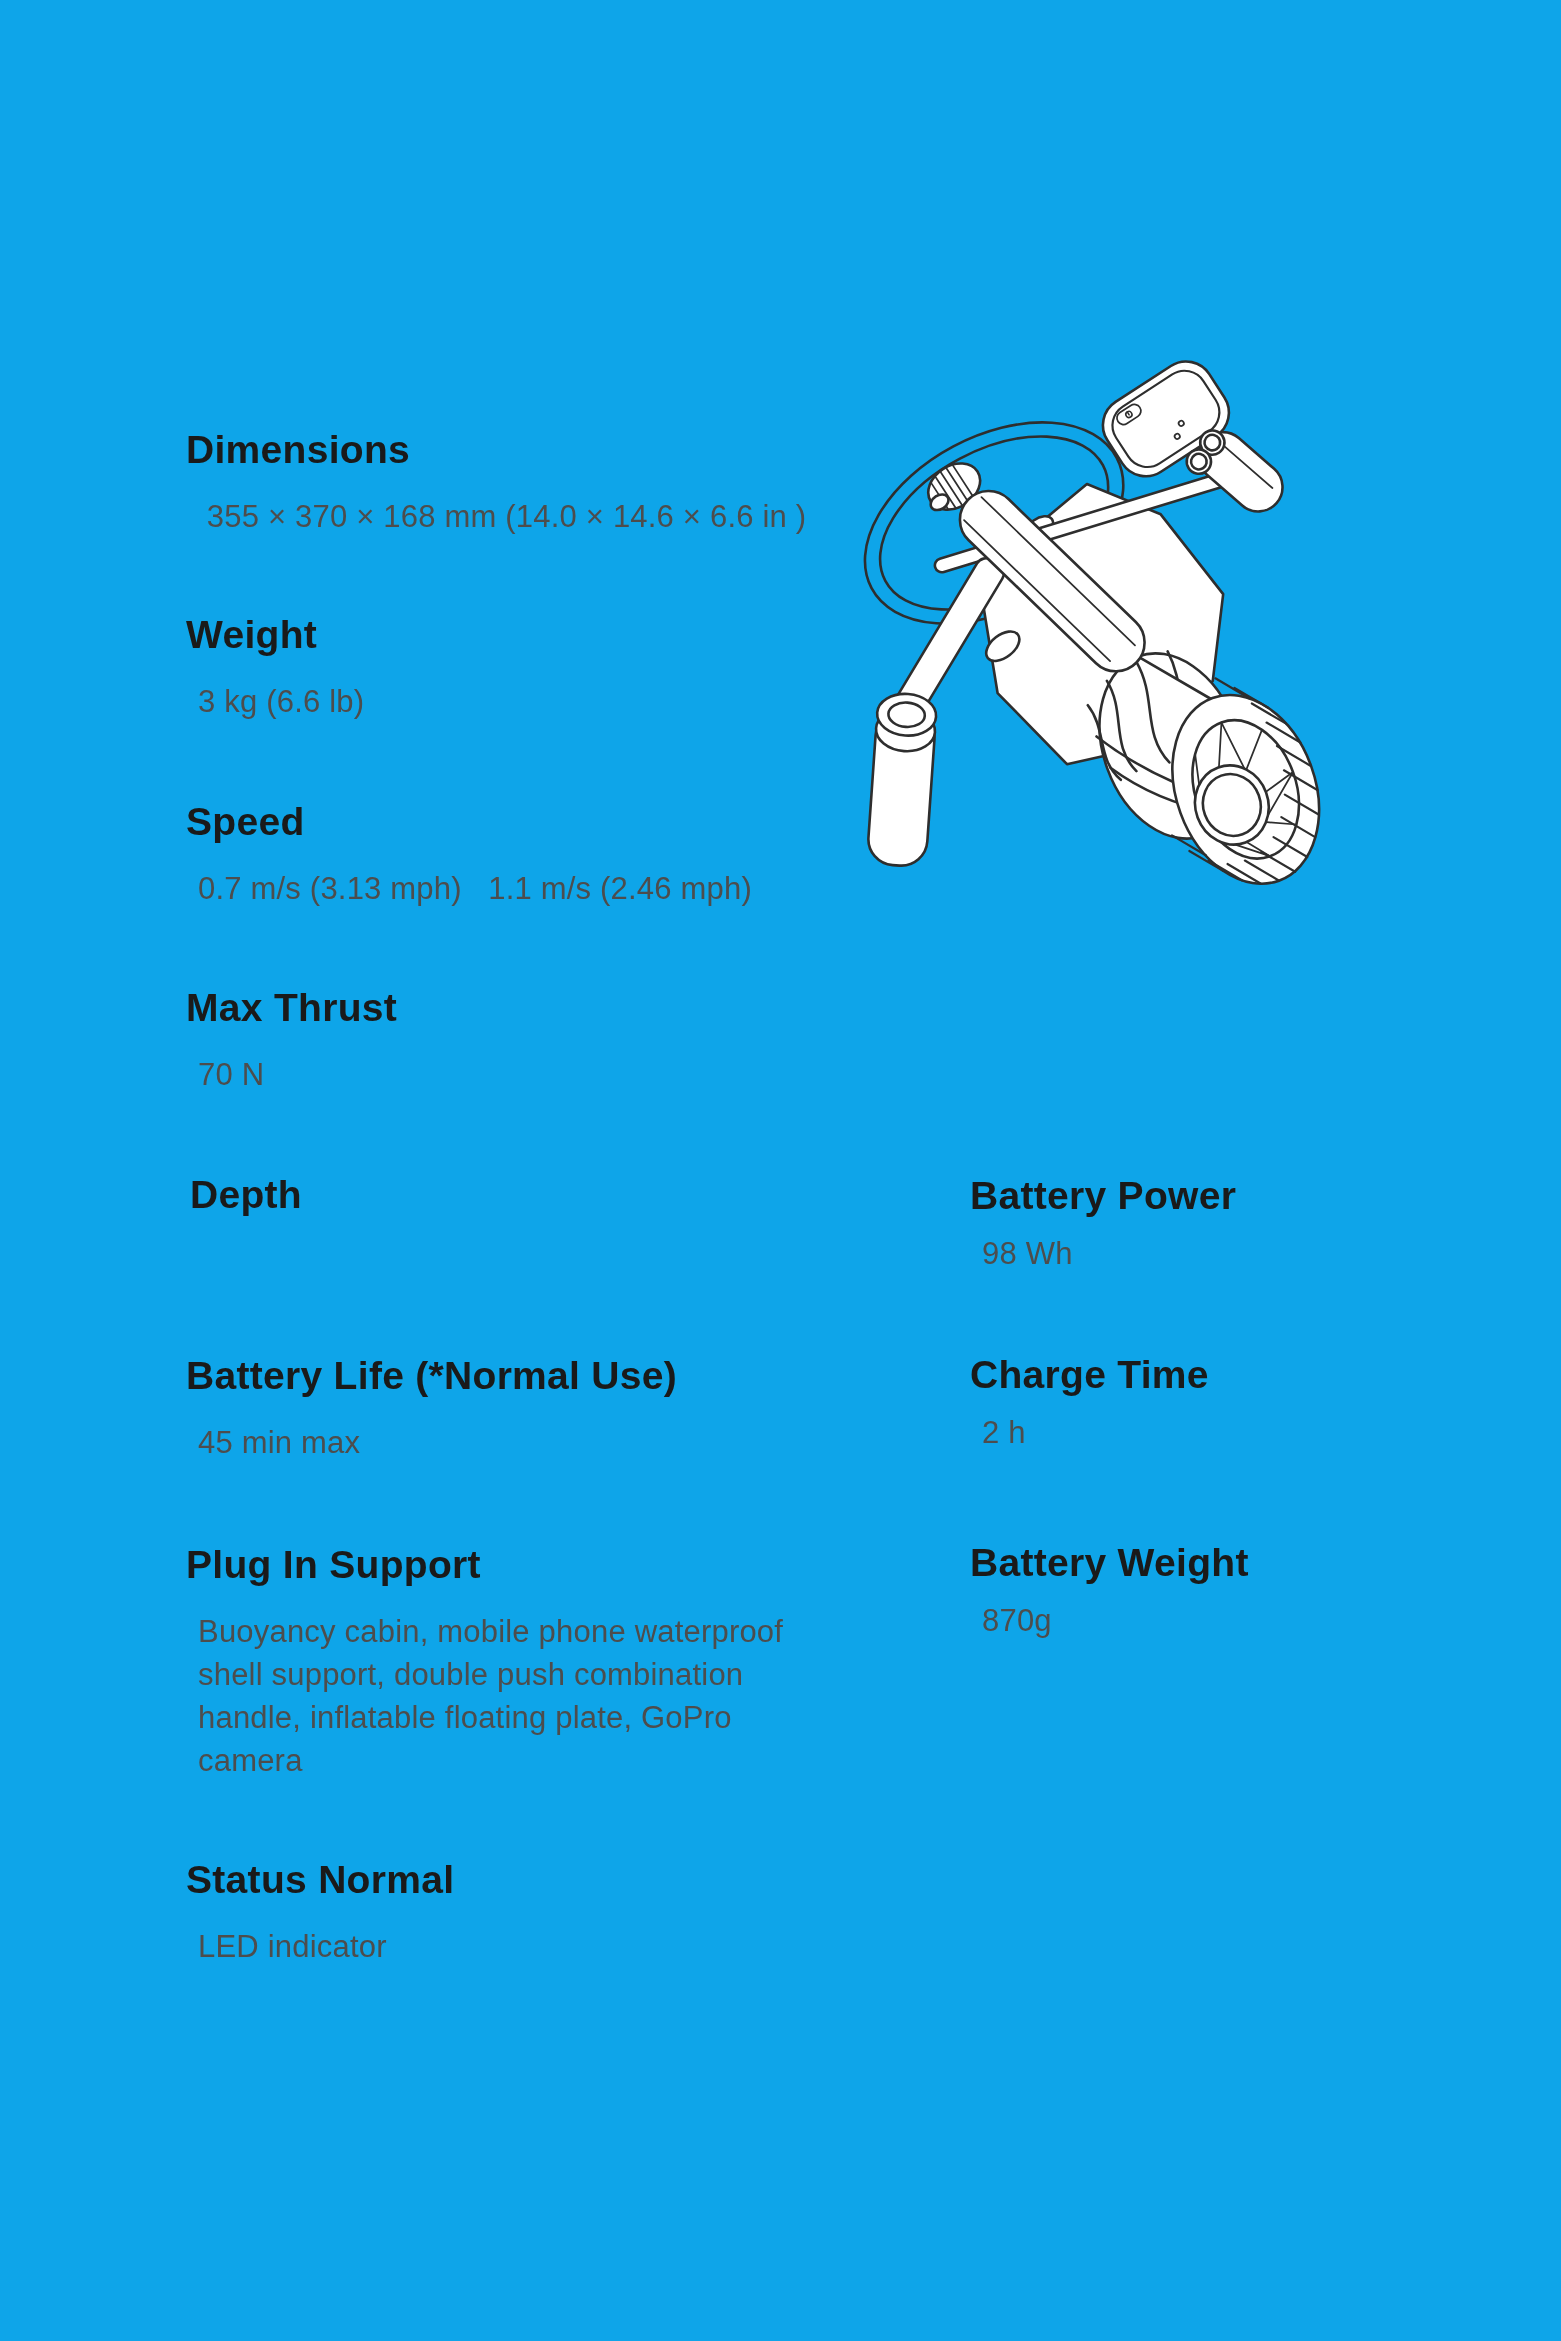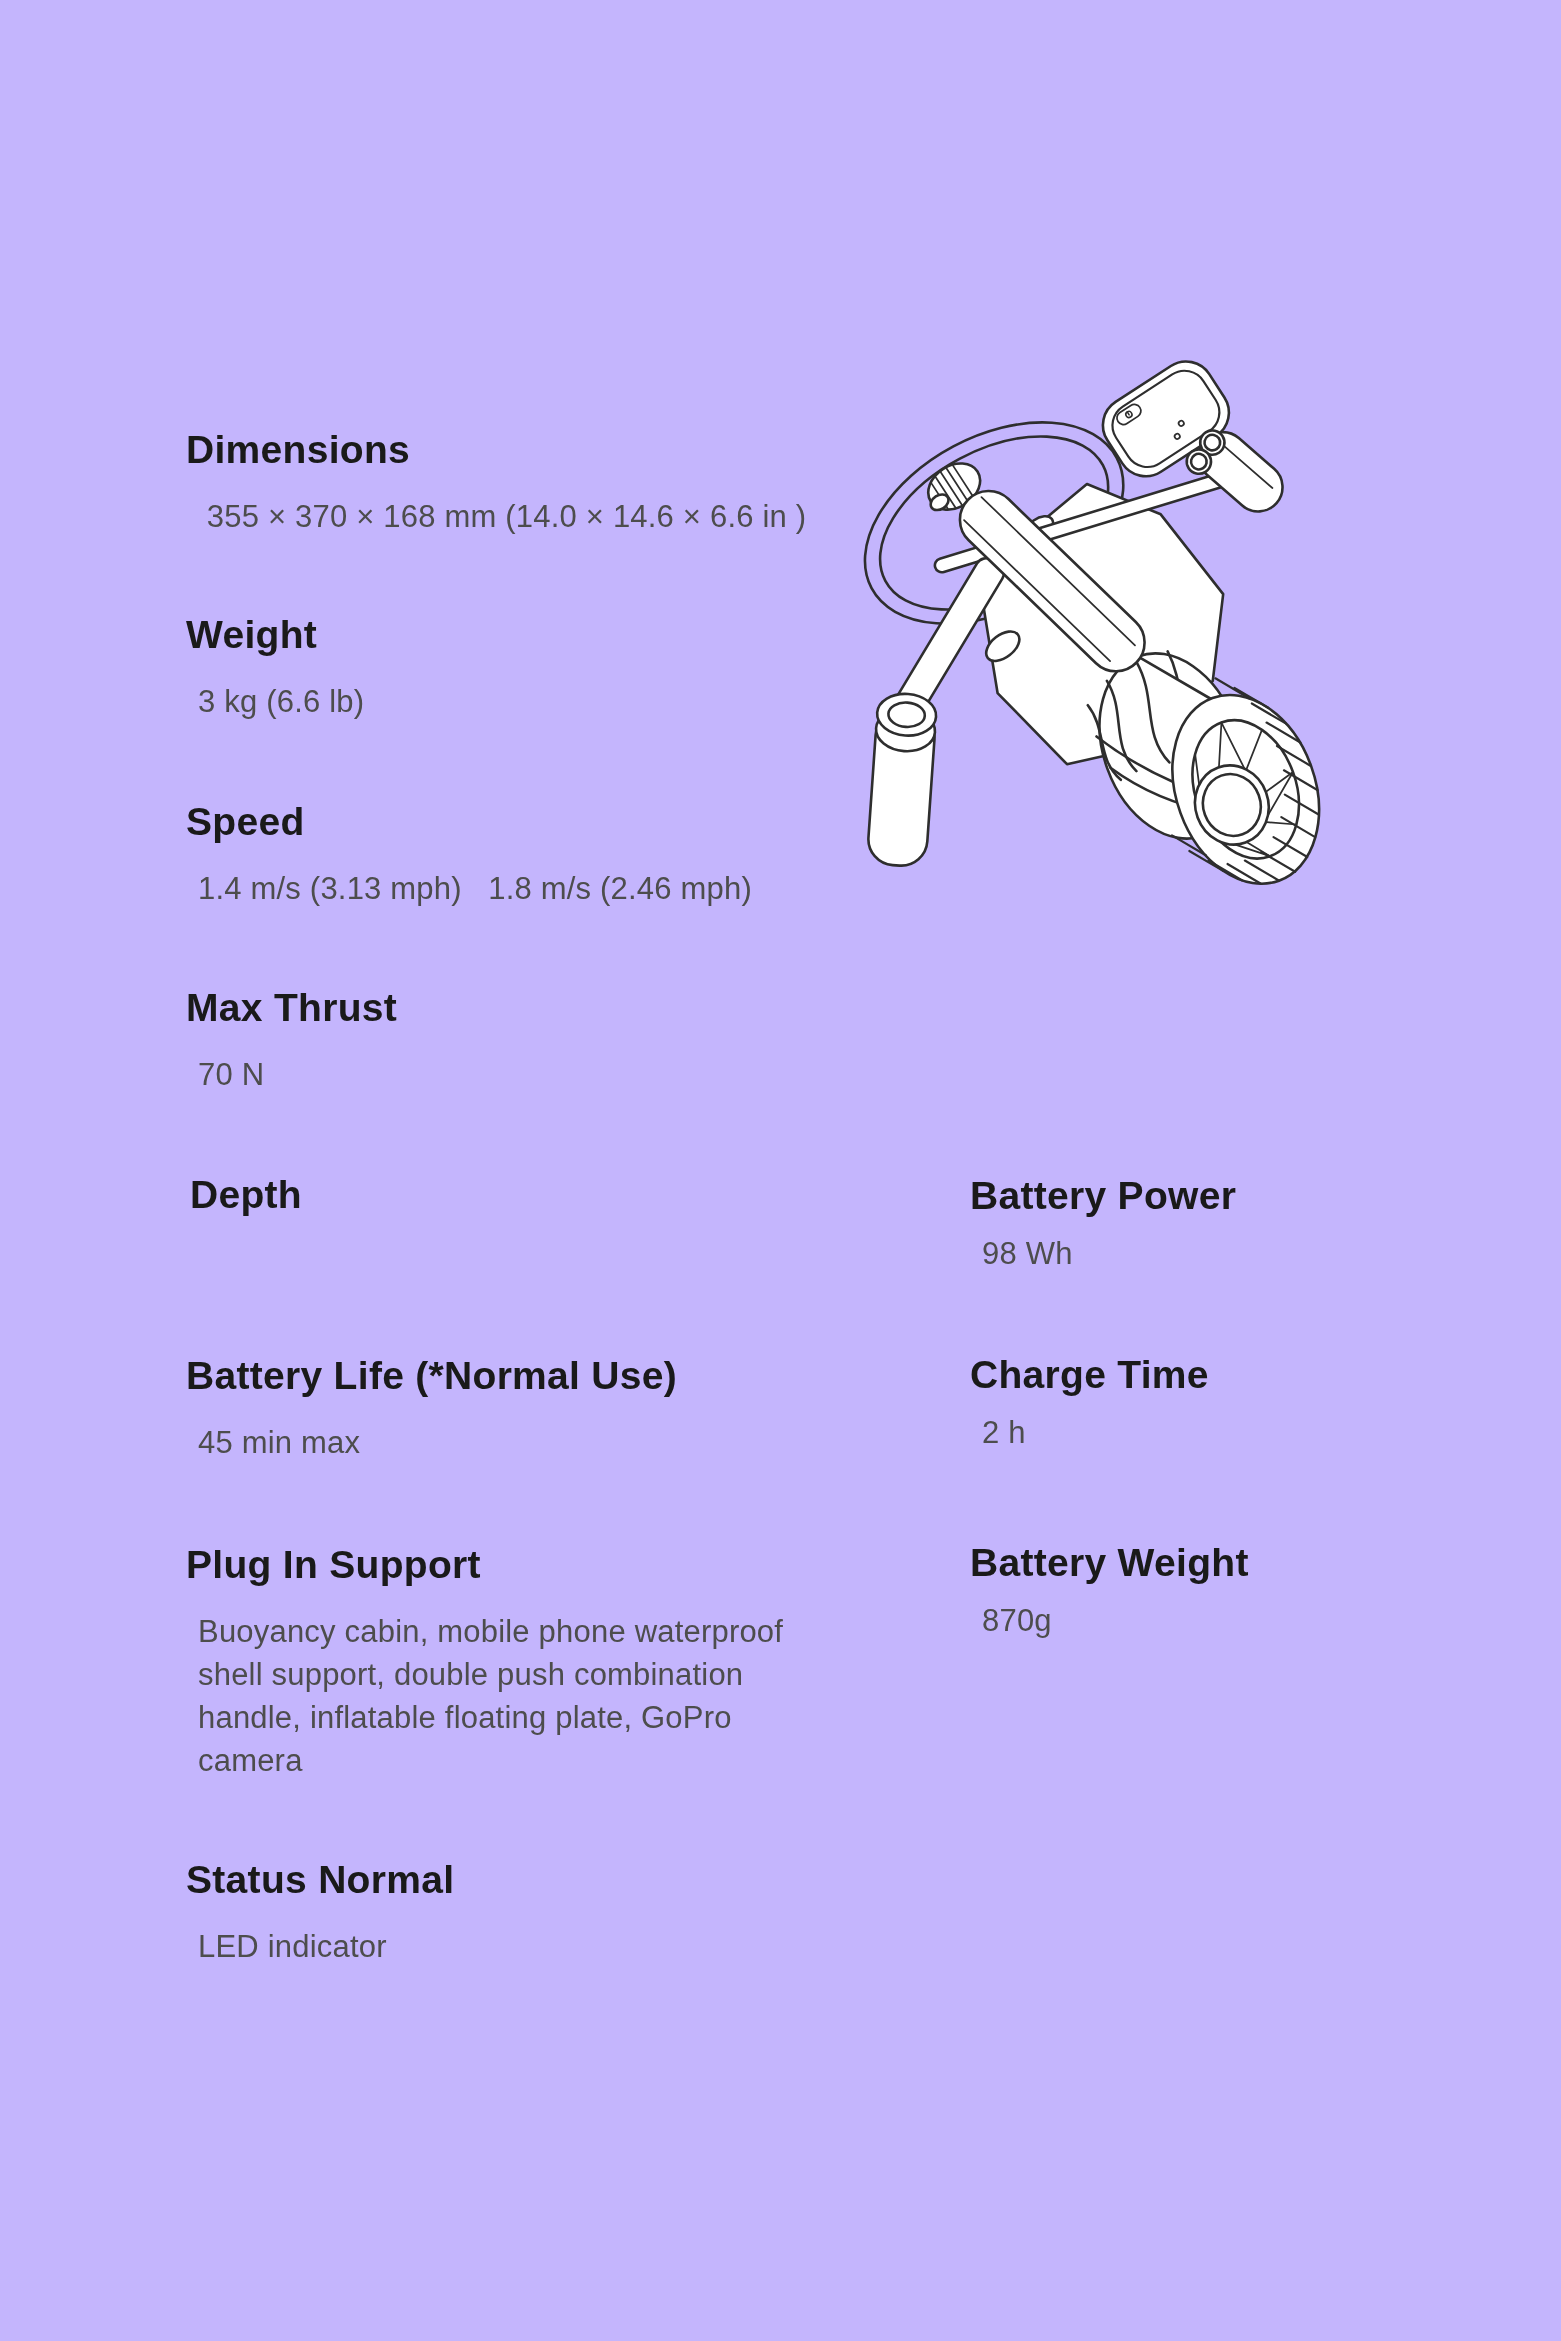"Dimensions" .page { background: #c4b5fd -> #0ea5e9 }
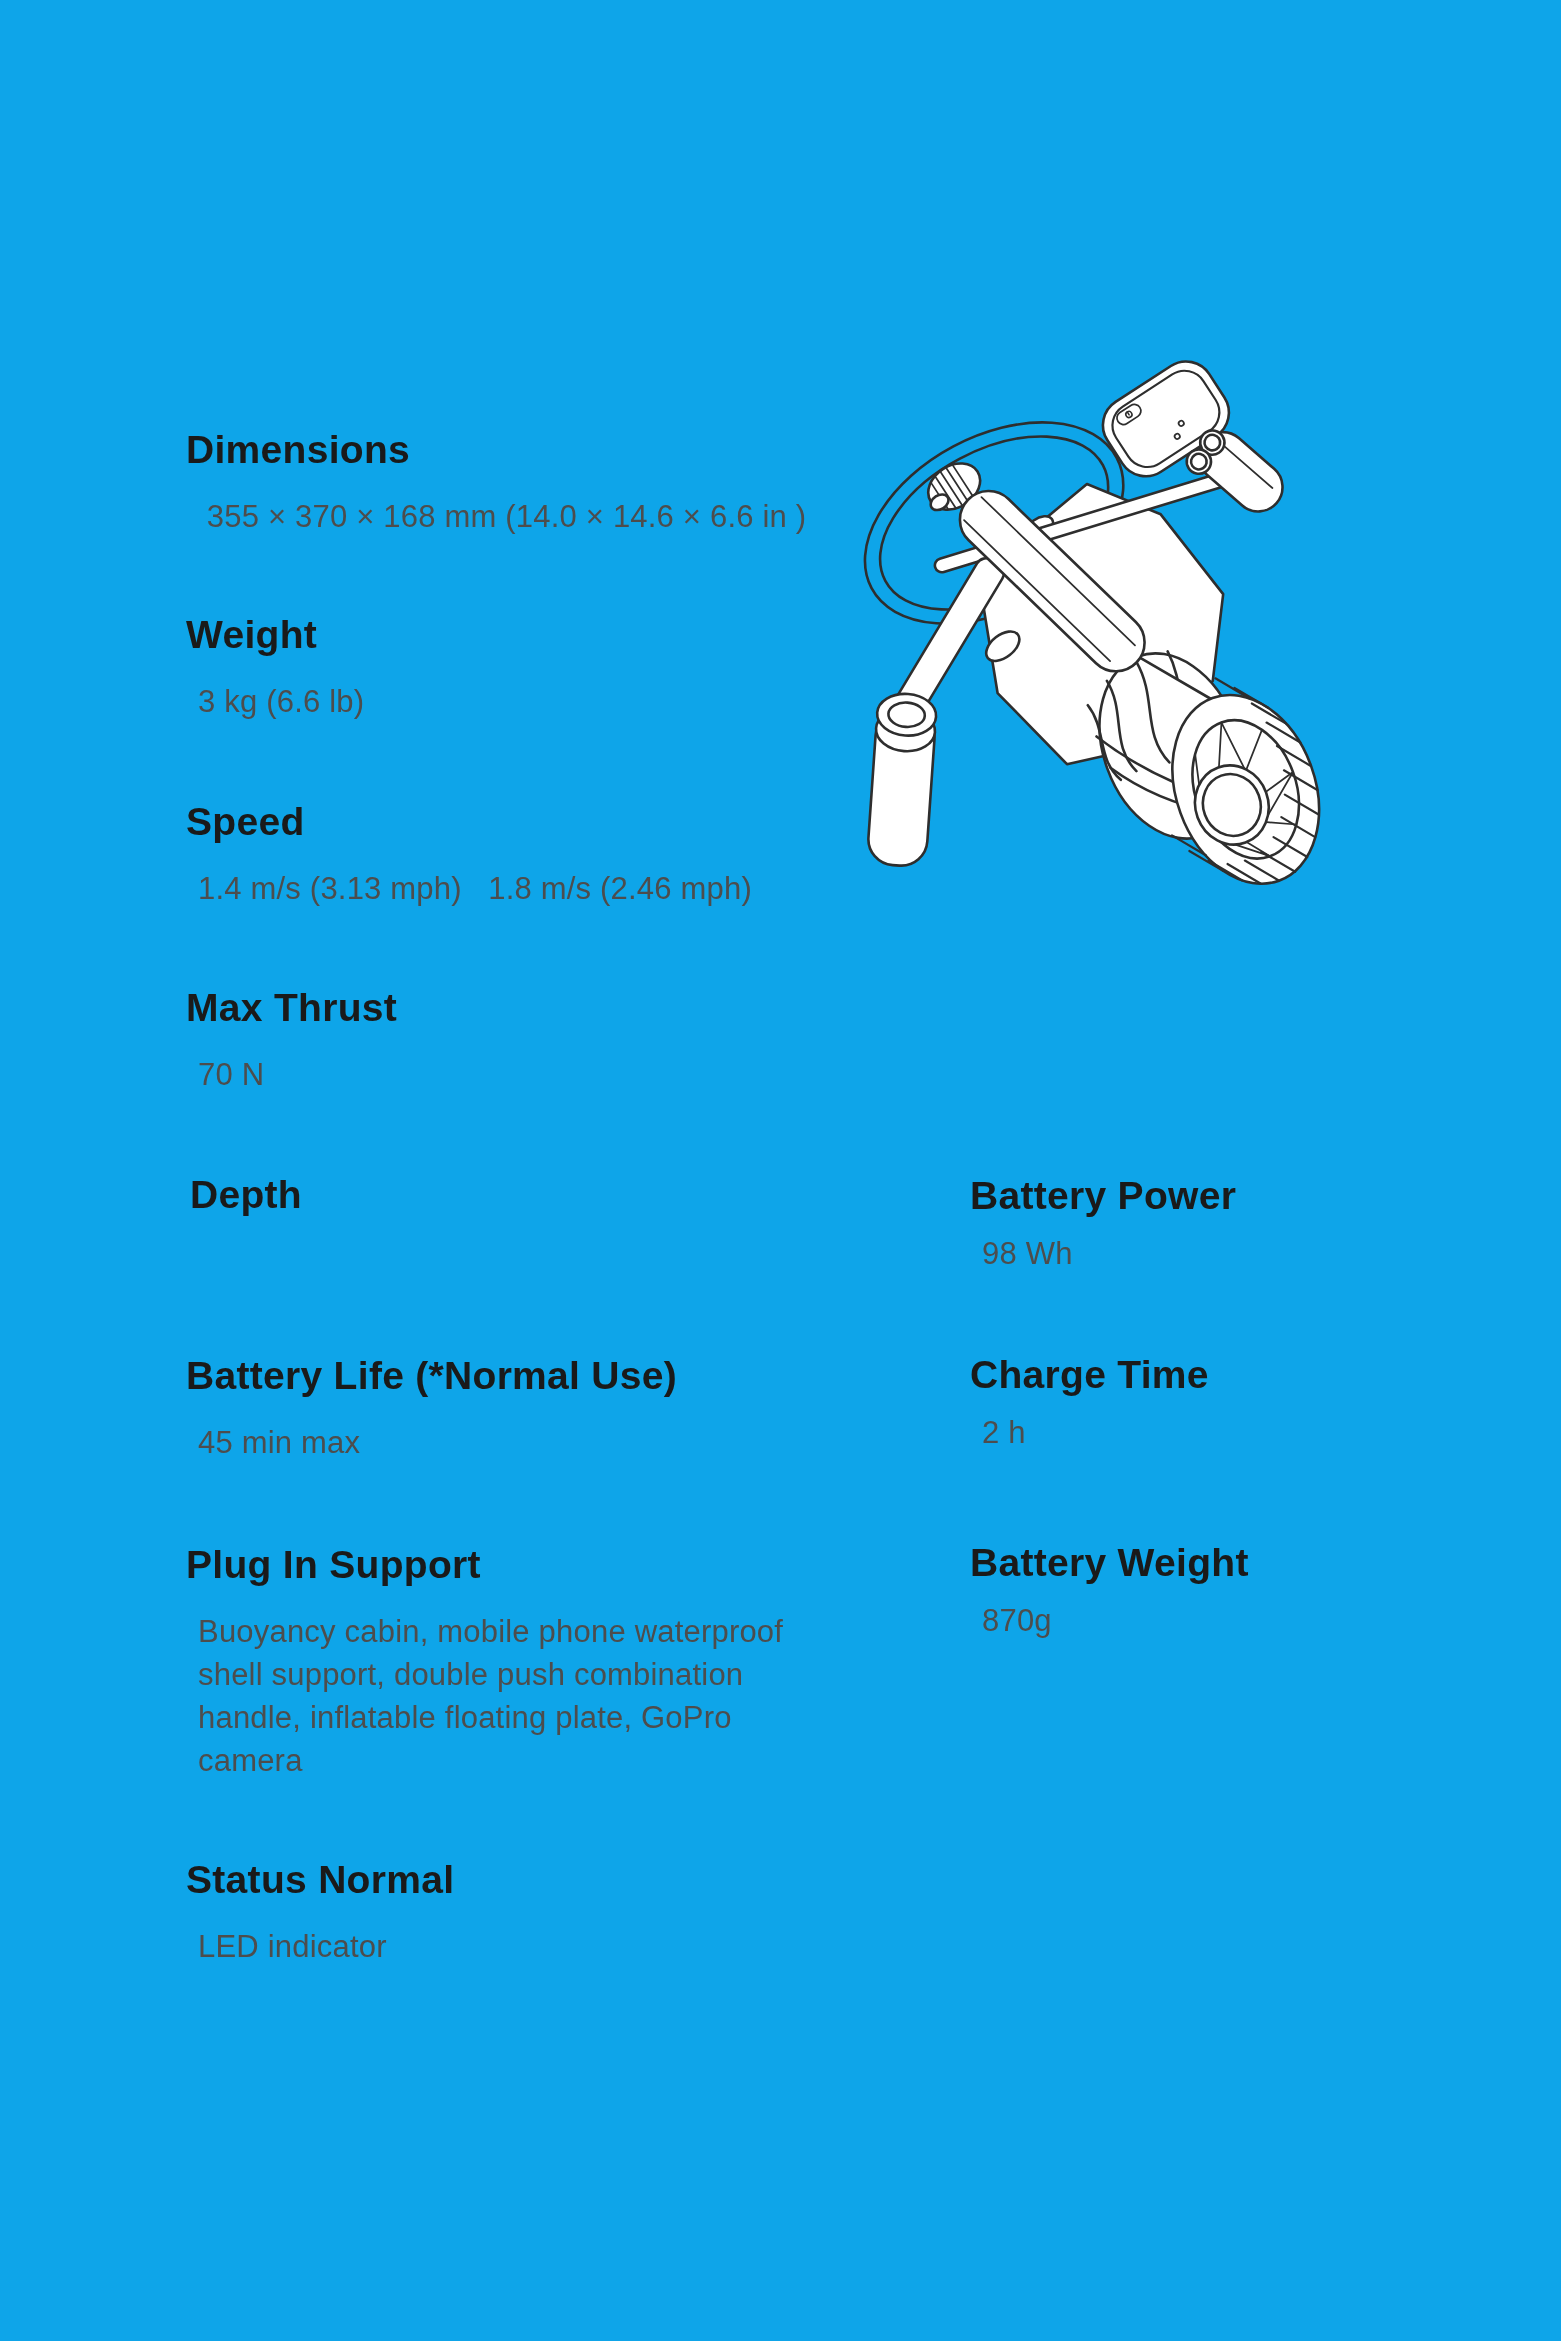"1.4 m/s (3.13 mph) 1.8" p { text: 1.4 m/s (3.13 mph)   1.8 -> 0.7 m/s (3.13 mph)   1.1 }
